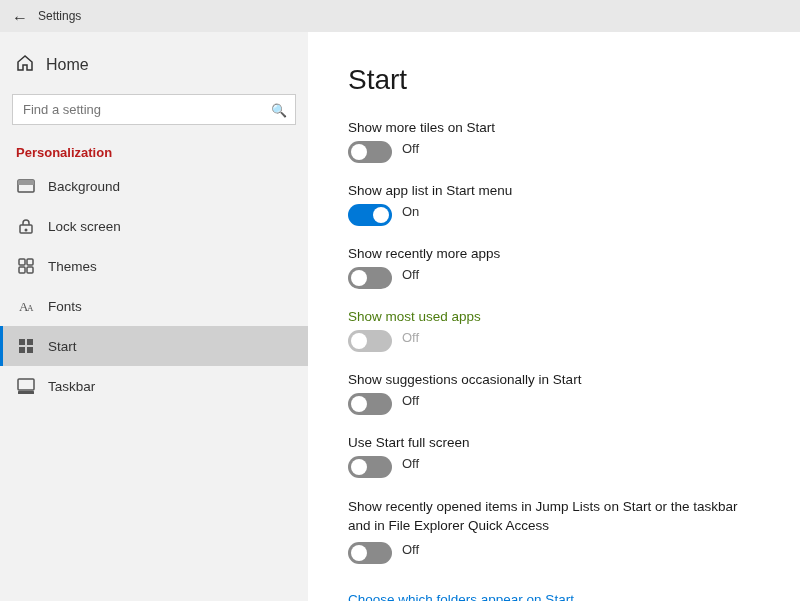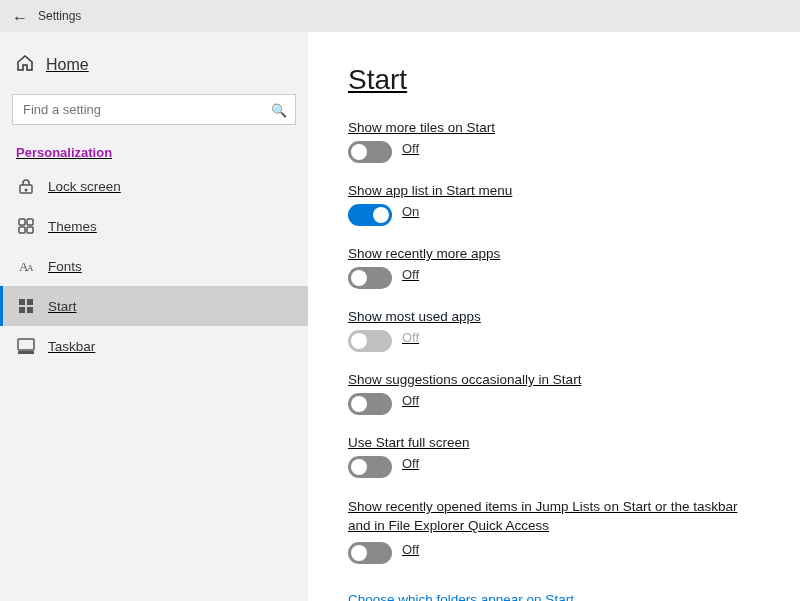"Home" .app-body { text-decoration: underline -> none }
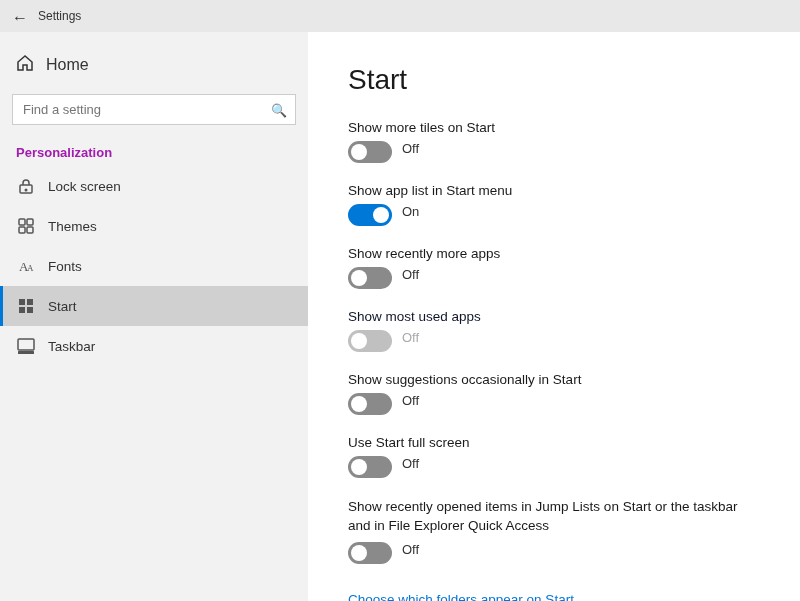"Personalization" .sidebar-section-label { color: #a21caf -> #b91c1c }
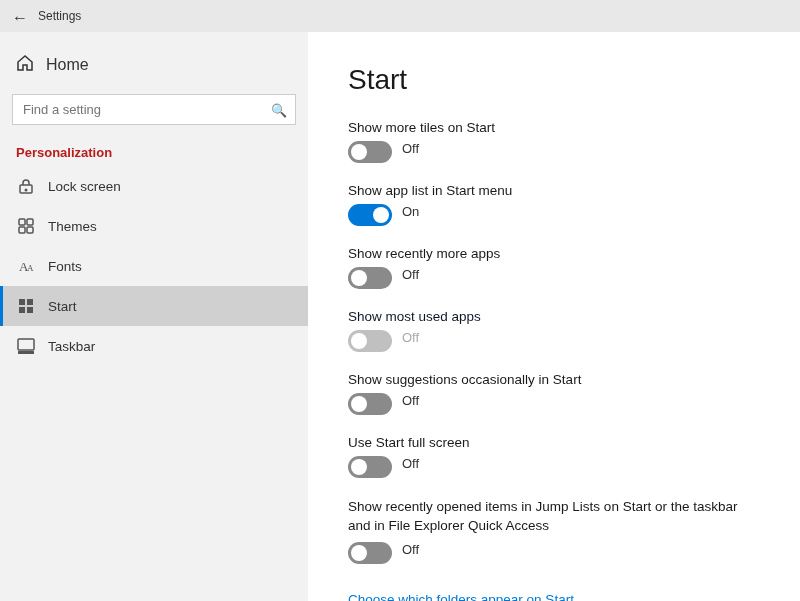"Background" div.sidebar-item { html: none -> <div> <span> <svg> <rect></rect> <rect></rect> </svg> </span> <span>Background</span> </div> }
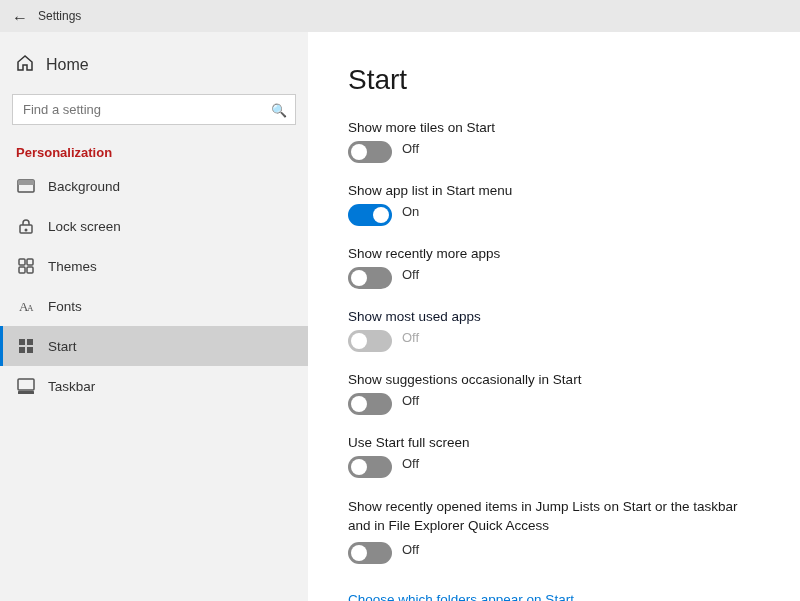"Show most used apps" .setting-label.disabled { color: #0f172a -> #4d7c0f }
